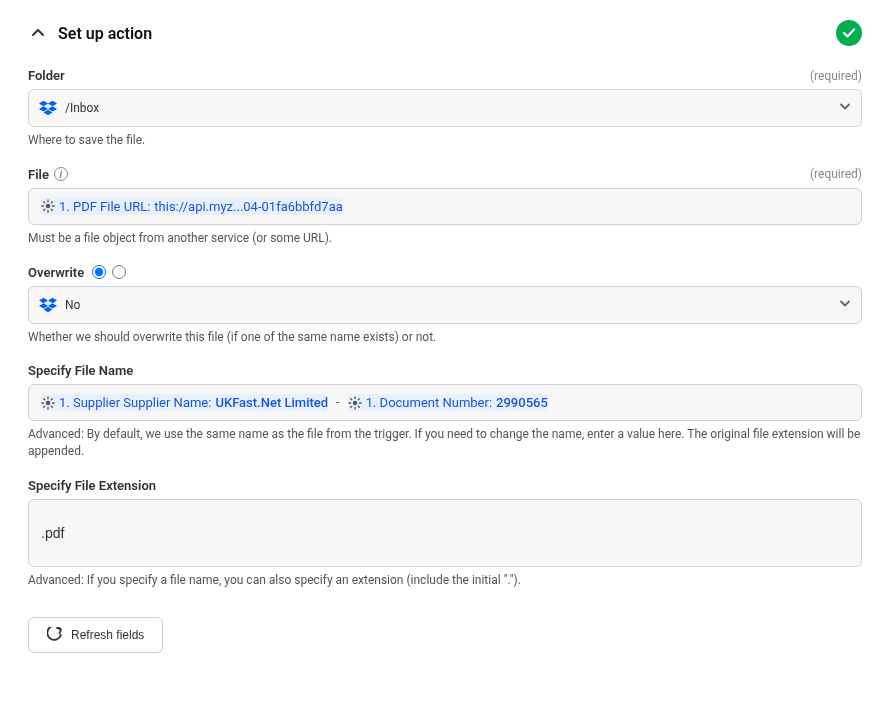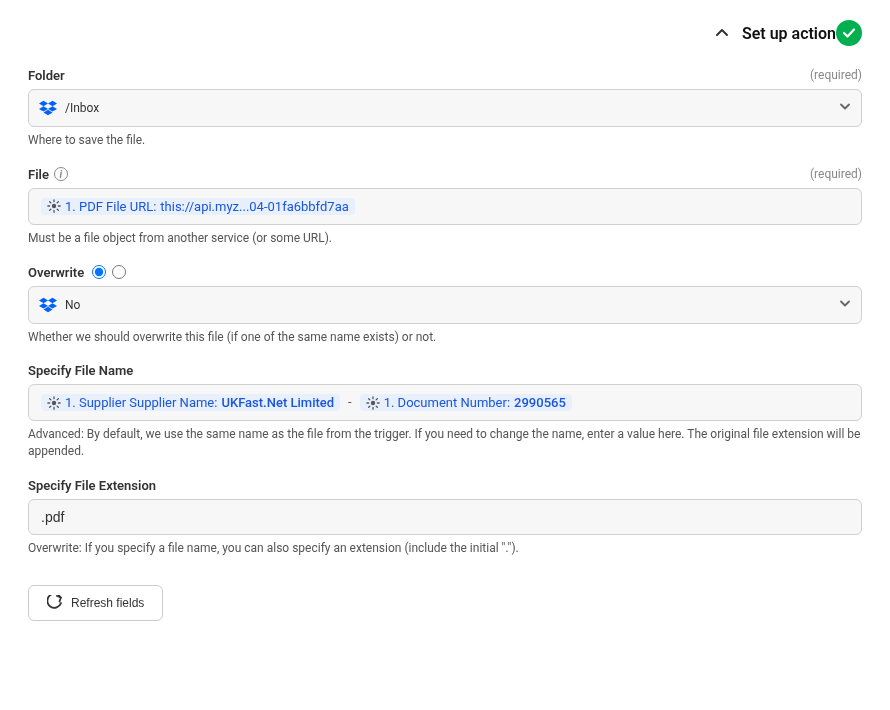"Set up action" .header { justify-content: flex-end -> space-between }
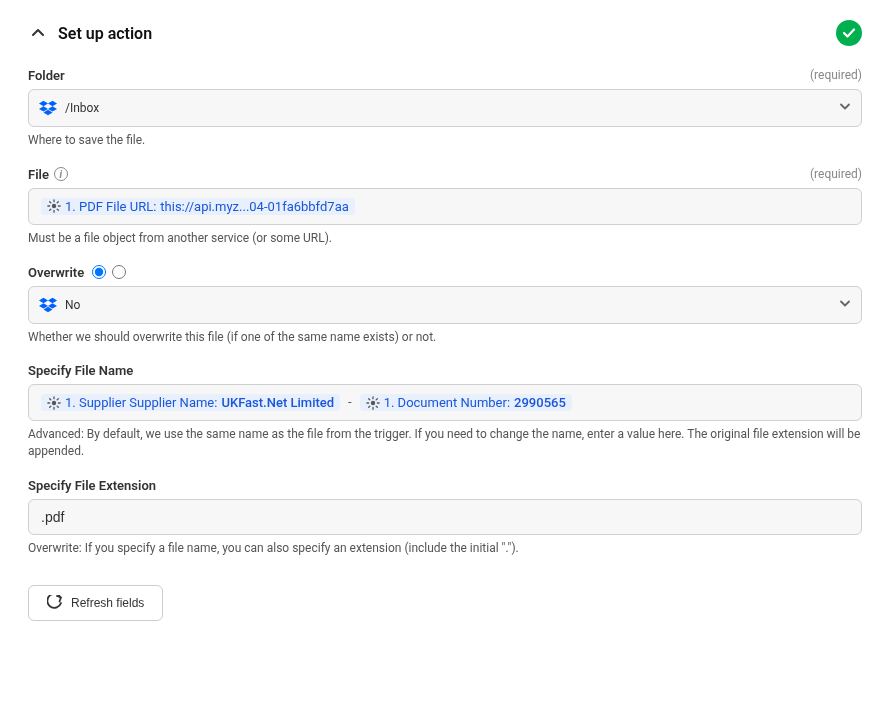"Folder" .field-label-row { align-items: flex-start -> center }
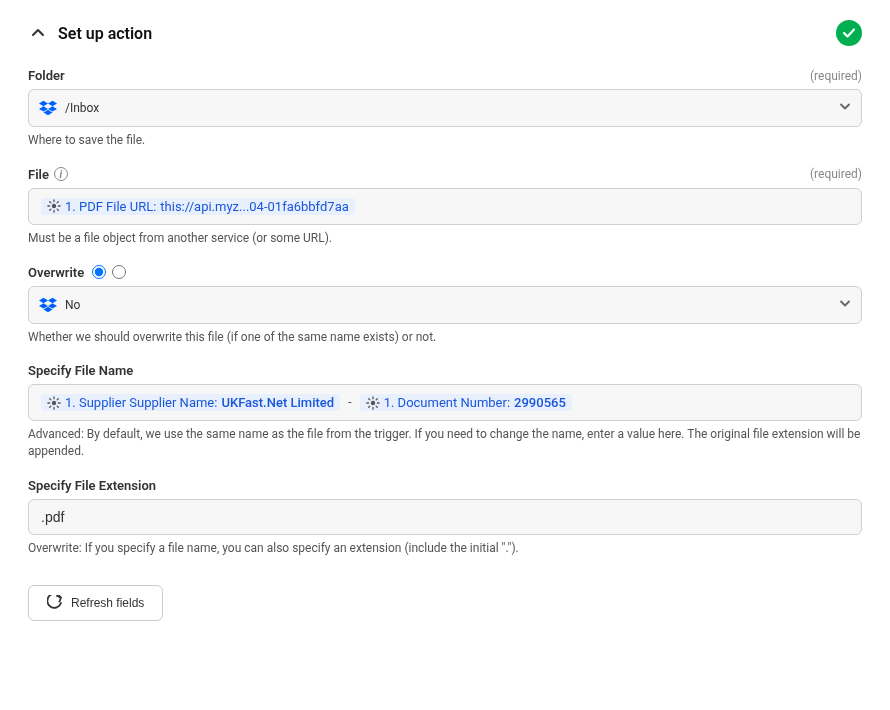"1. PDF File URL:" .token { padding: 1px 6px -> 1px 0 }
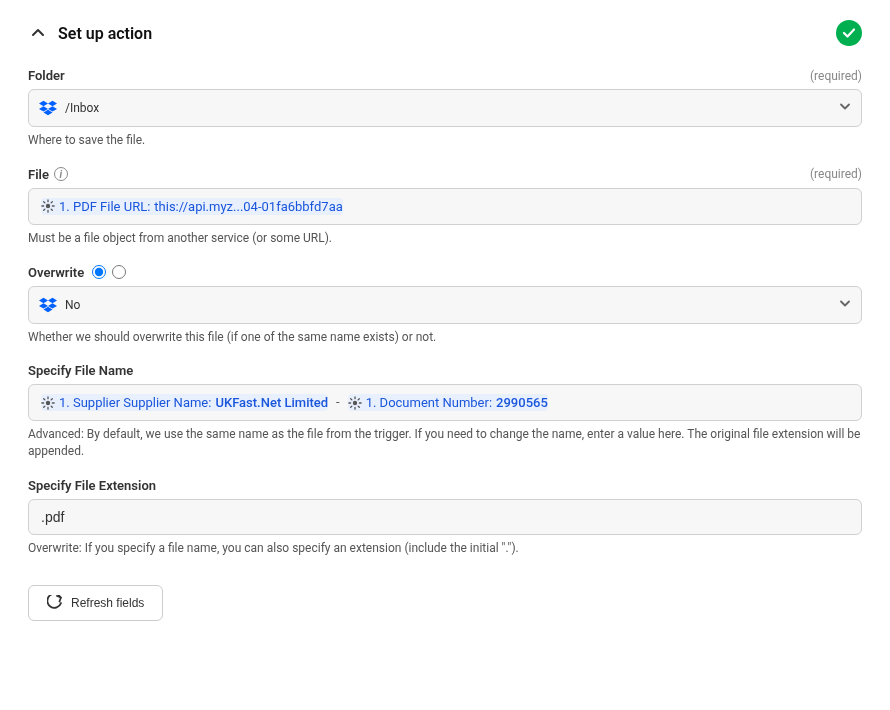".pdf" .text-input { padding: 9px 12px -> 25px 12px }
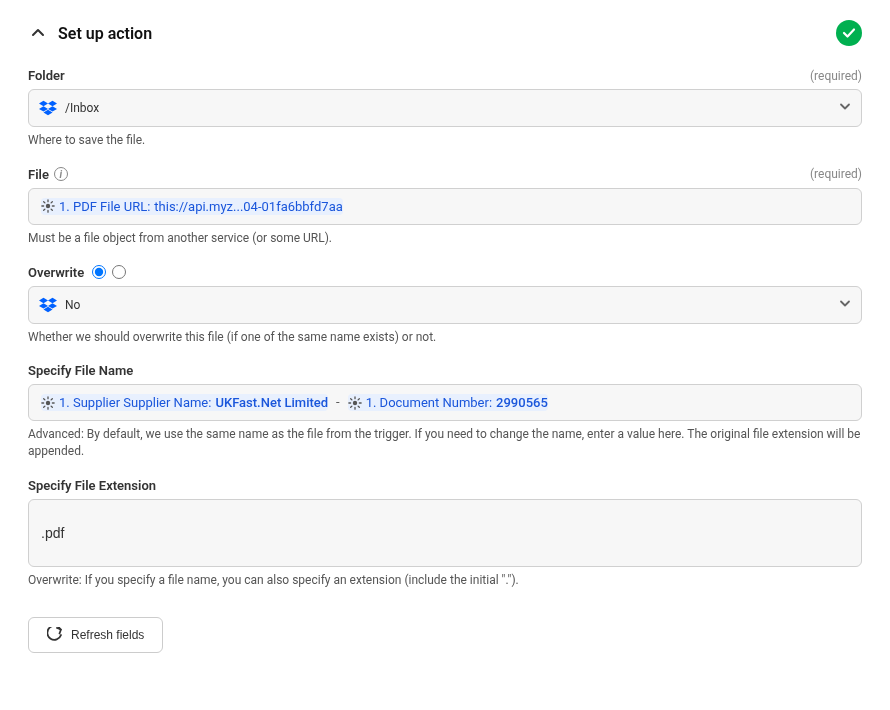"Overwrite: If you specify a" div.field-hint { text: Overwrite -> Advanced }
